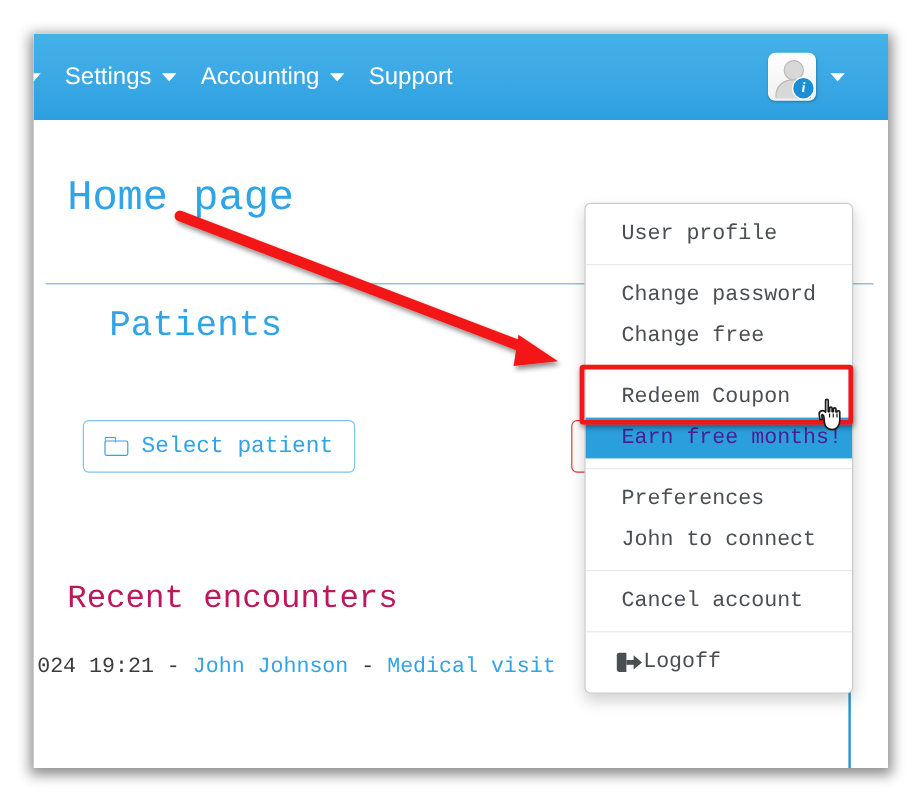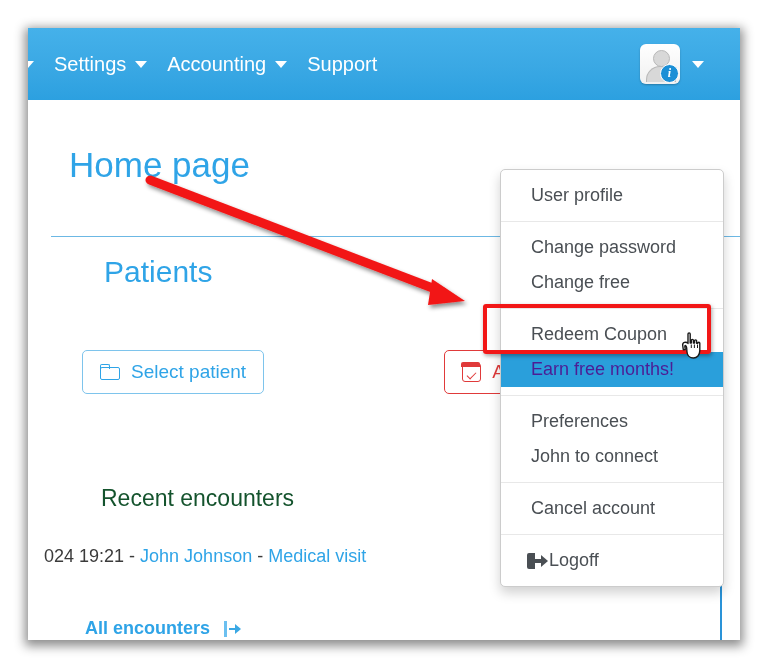"Home page" #page-body { font-family: none -> Liberation Mono, monospace; left: 16px -> 3px }
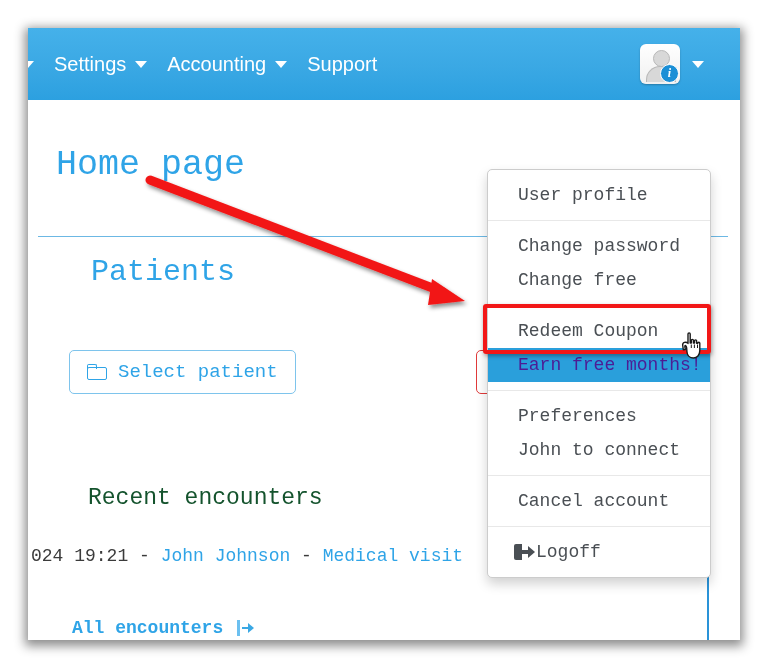"Recent encounters" #recent-title { color: #14532d -> #be185d; font-size: 23px -> 27px; margin-left: 32px -> none }
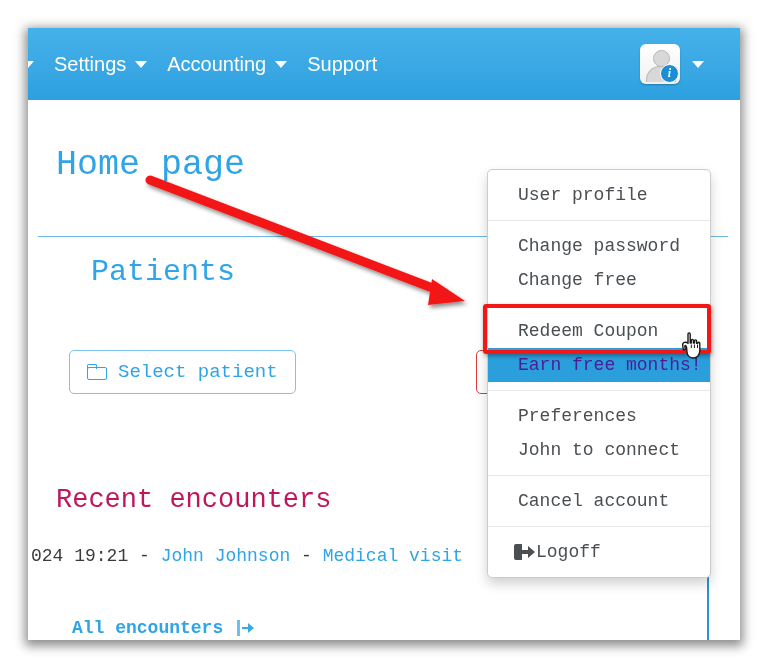"All encounters" div { html: <div> <span>All encounters</span> <span> <span></span> <span></span> <span></span> </span> </div> -> none }
